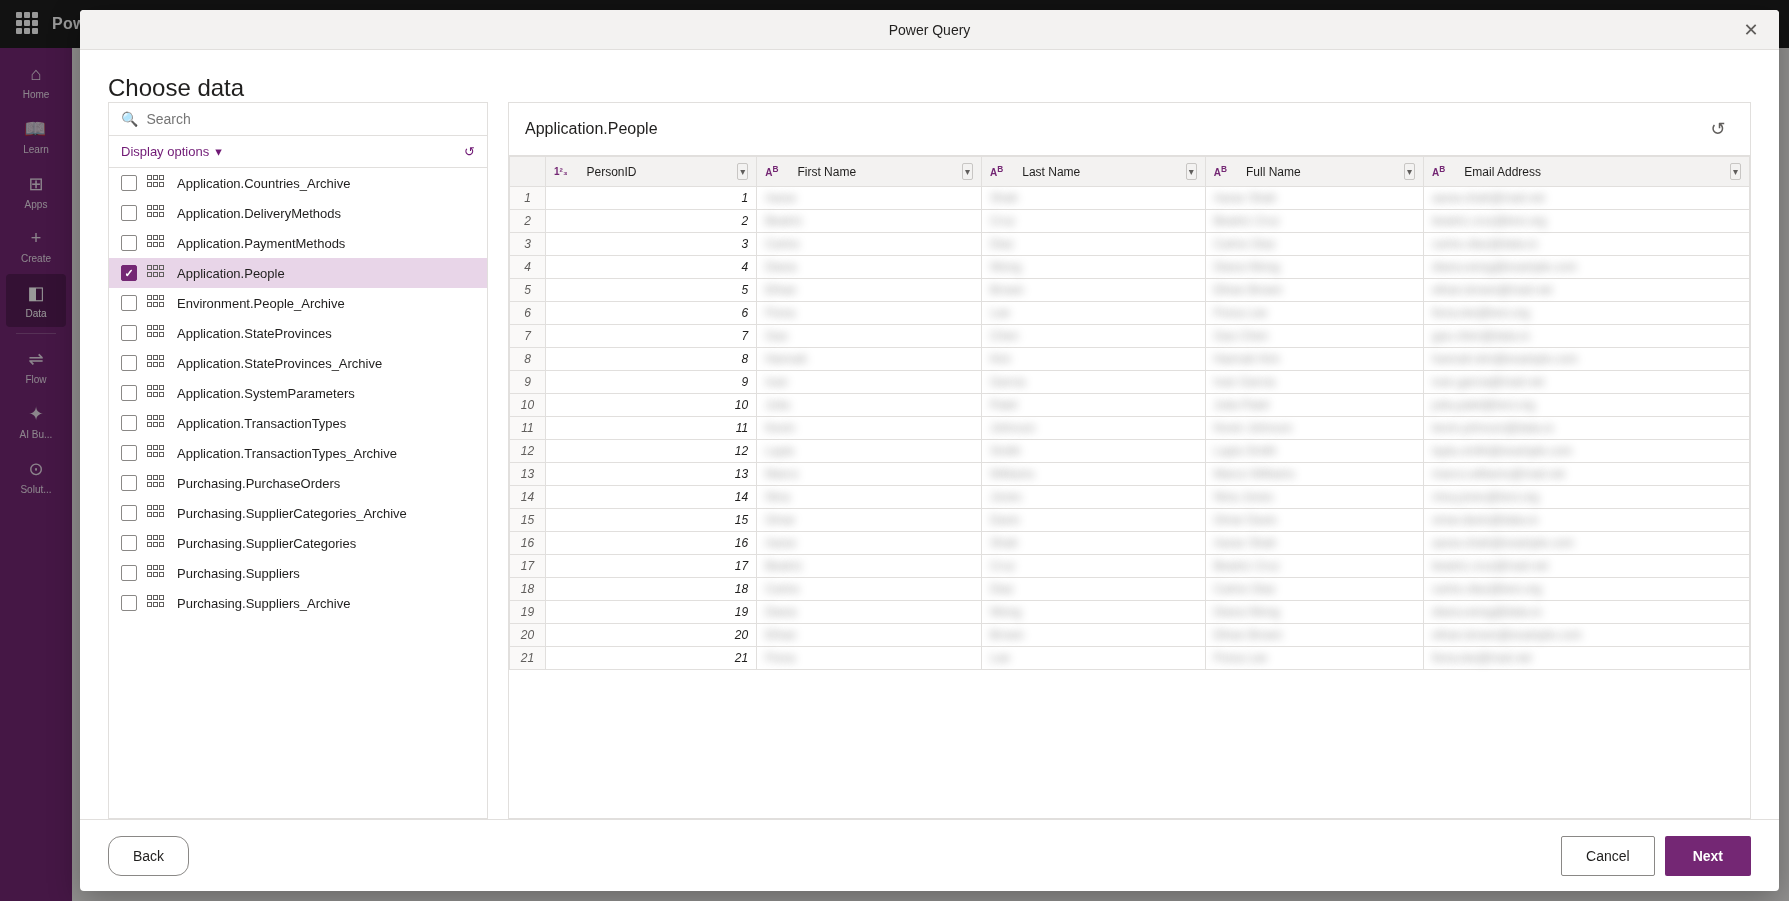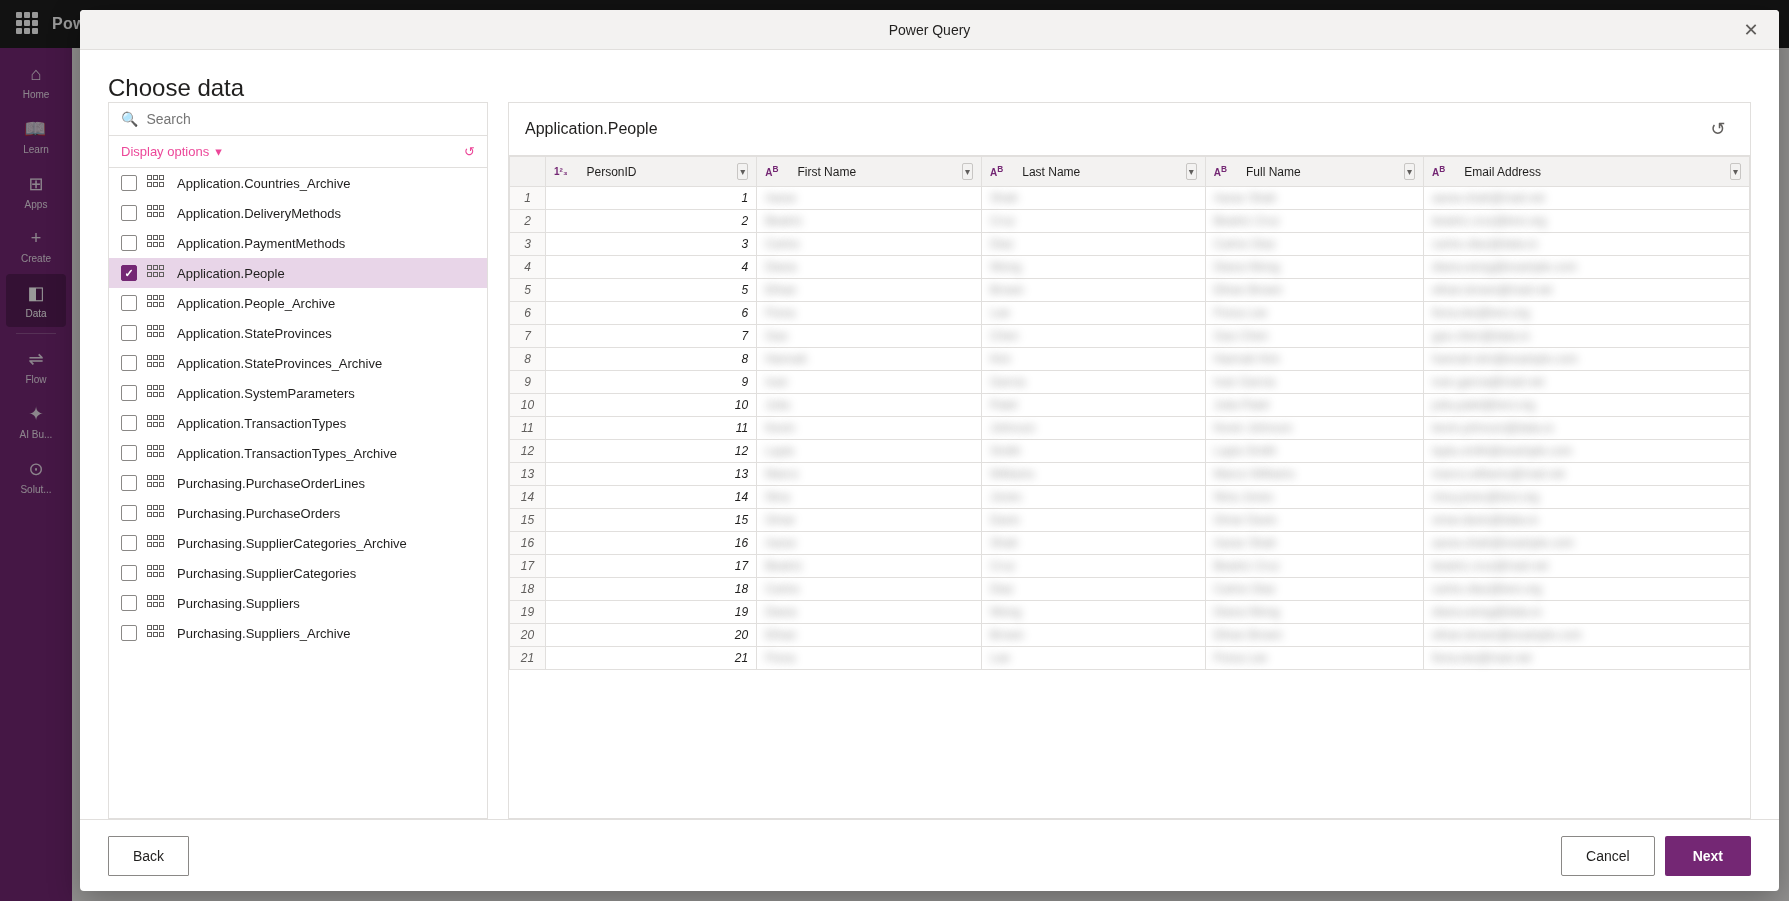"Display options" .display-options-bar span { color: #ec4899 -> #701a75 }
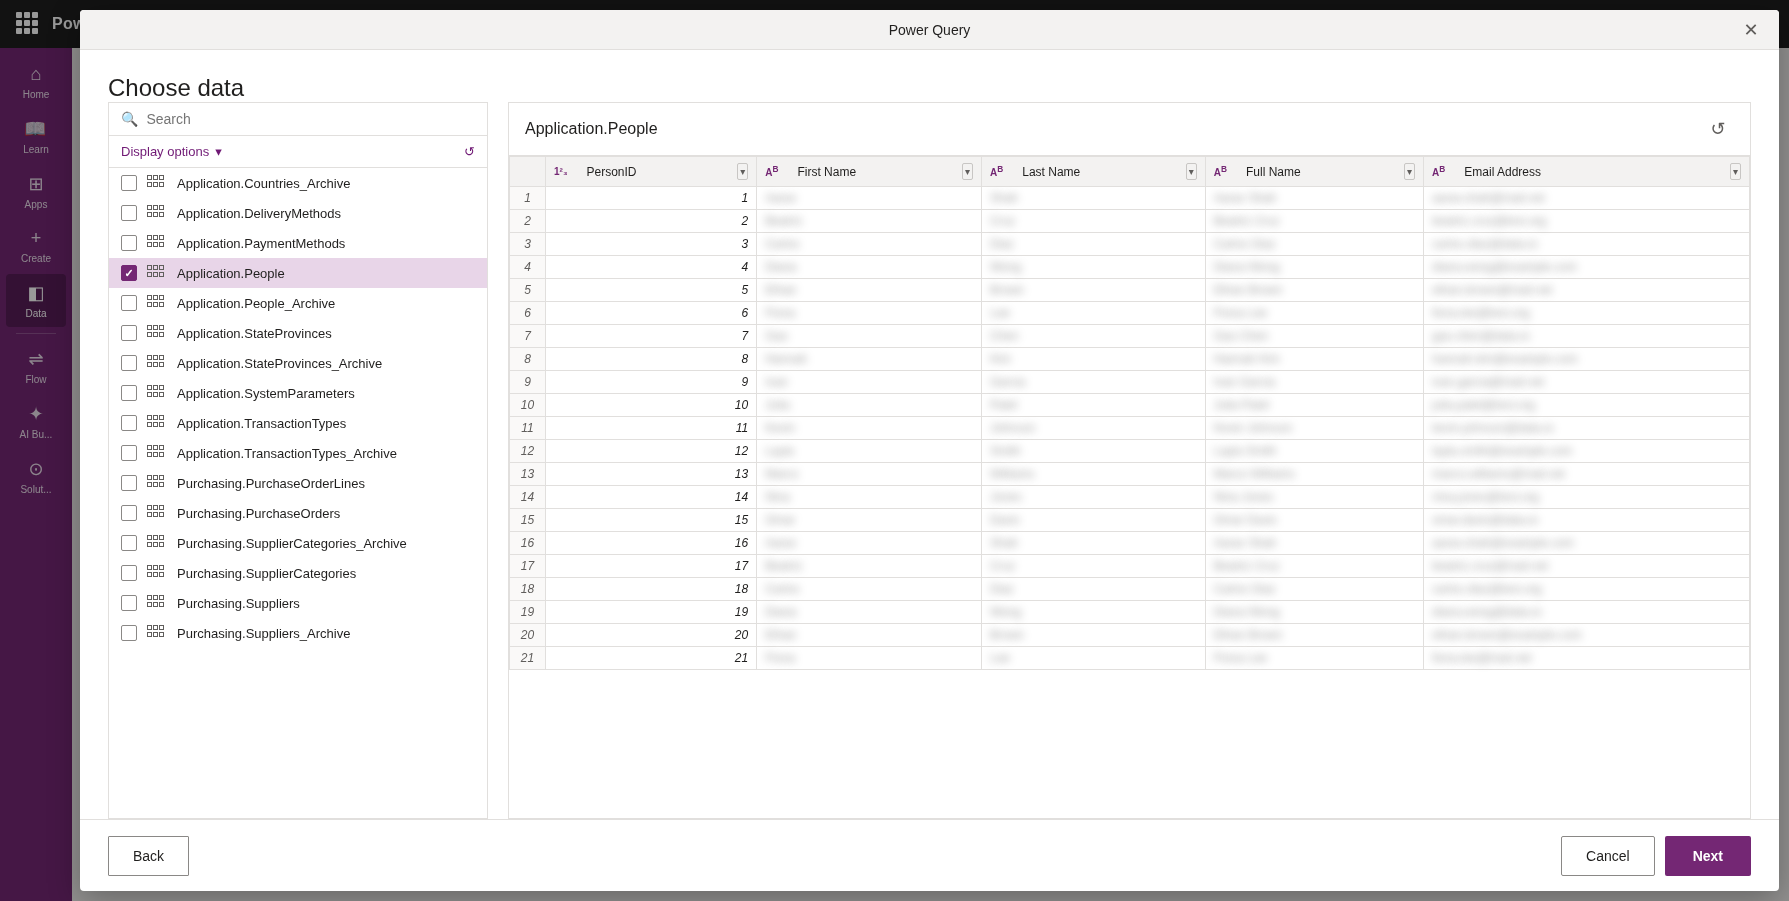"Application.People_Archive" span.table-name { text: Application.People -> Environment.People }
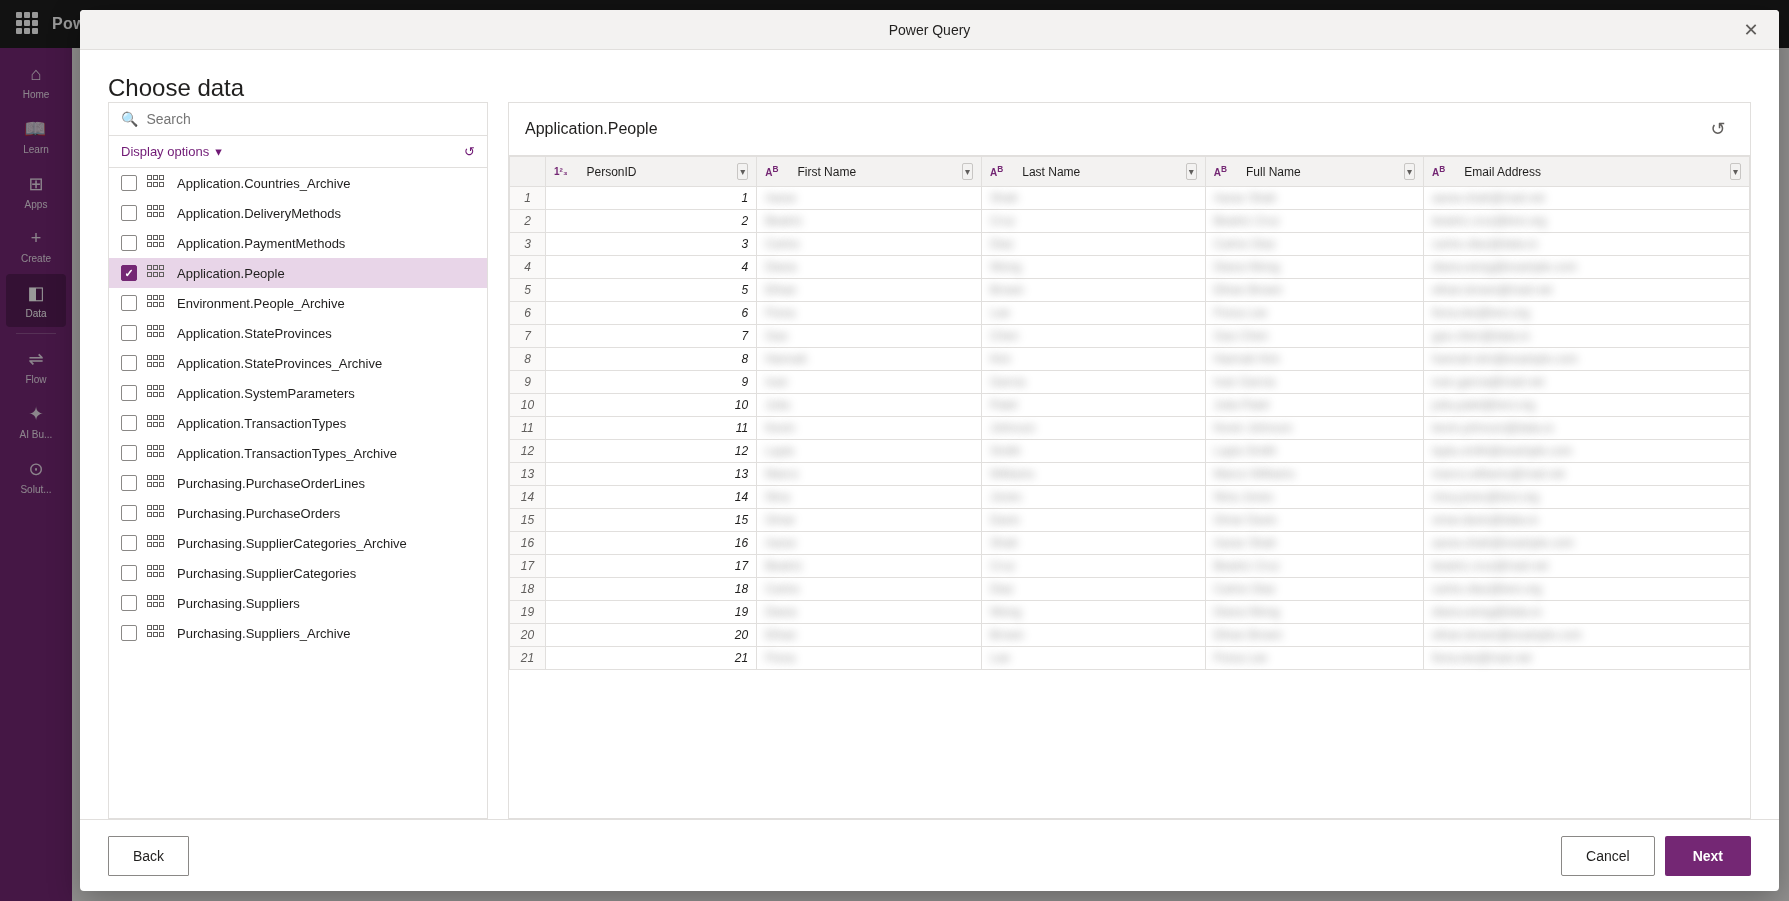"Purchasing.PurchaseOrderLines" div.table-item { html: <div> <div></div> <div> <div> <div></div> <div></div> <div></div> </div> <div> <div></div> <div></div> <div></div> </div> </div> <span>Purchasing.PurchaseOrderLines</span> </div> -> none }
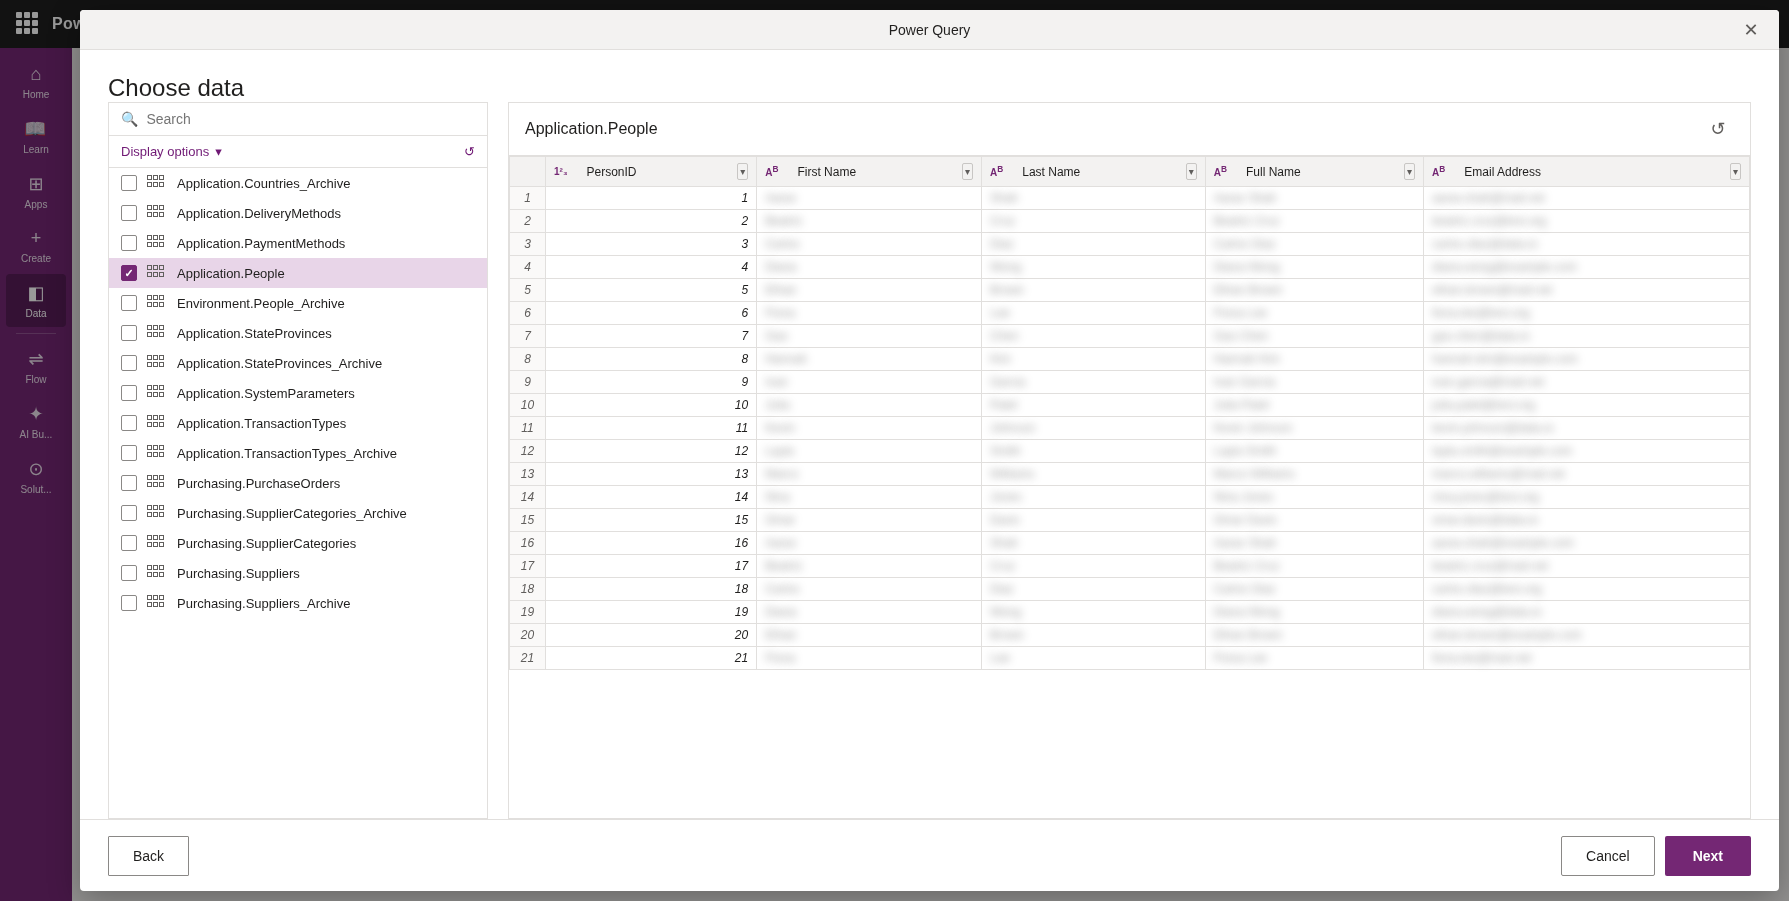"Back" .back-btn { border-radius: 1px -> 13px }
